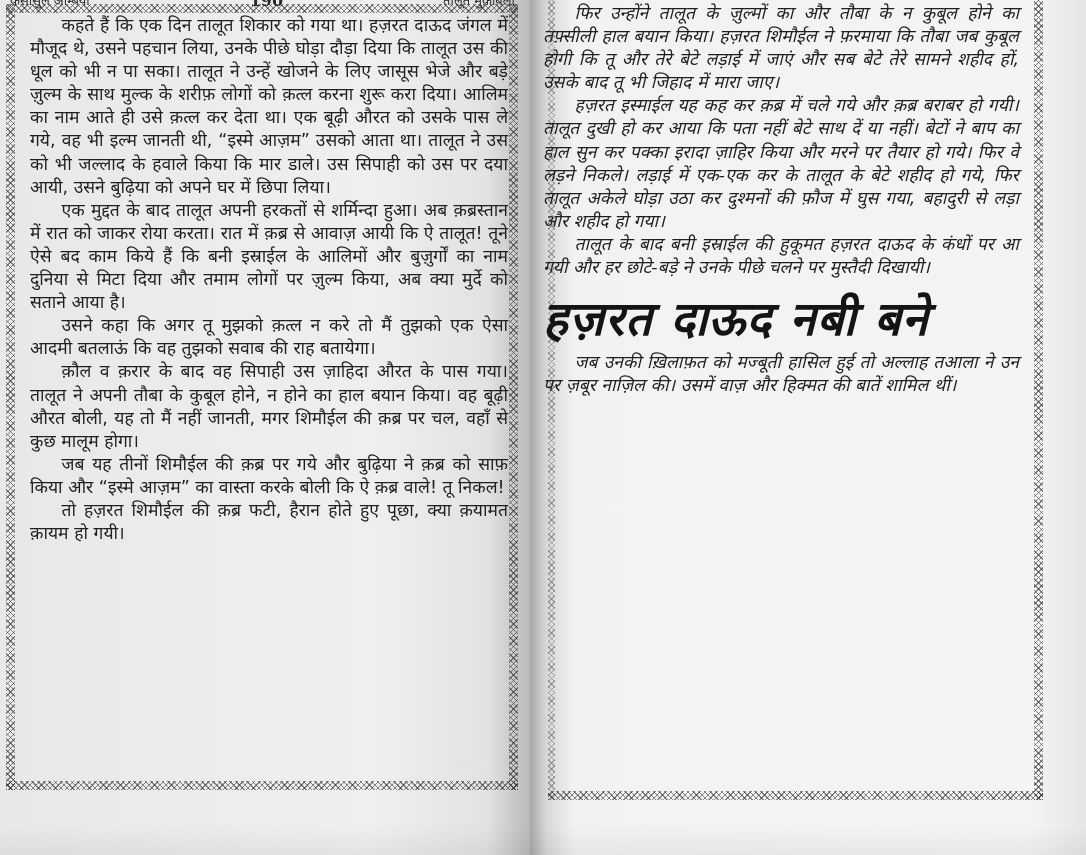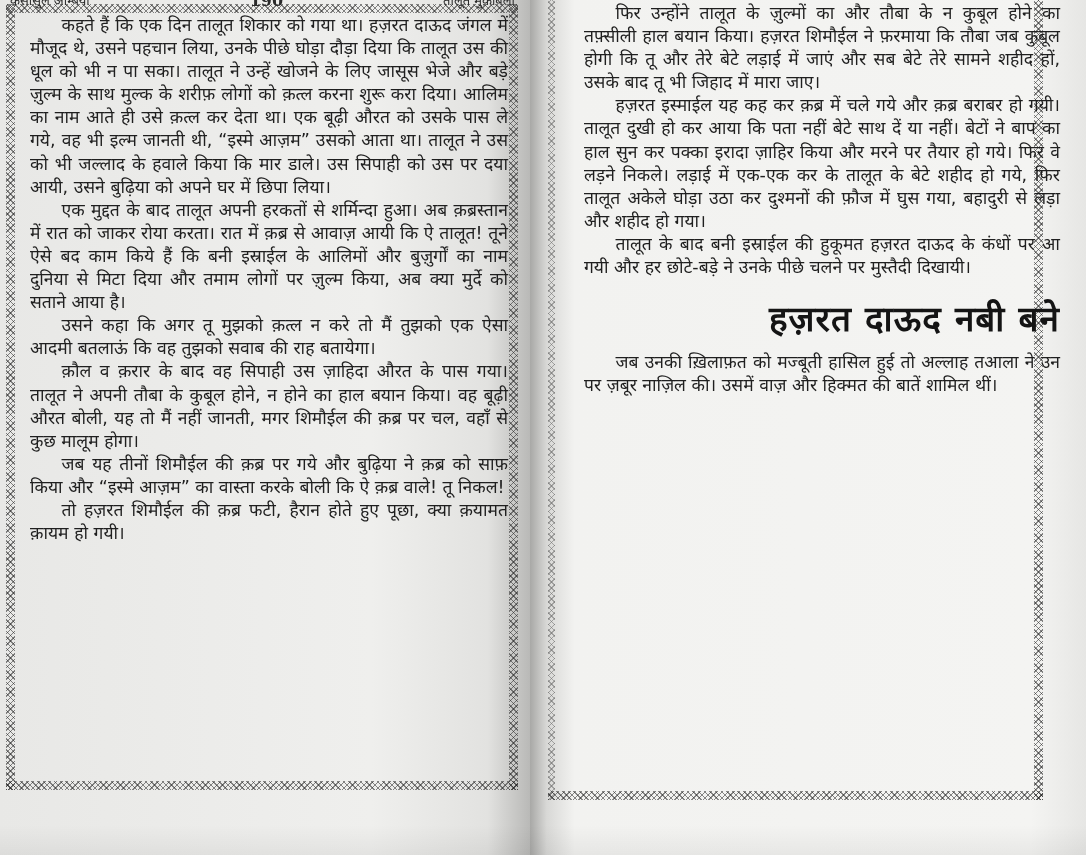"फिर उन्होंने तालूत के ज़ुल्मों" .right-text { font-style: none -> italic; left: 584px -> 543px }
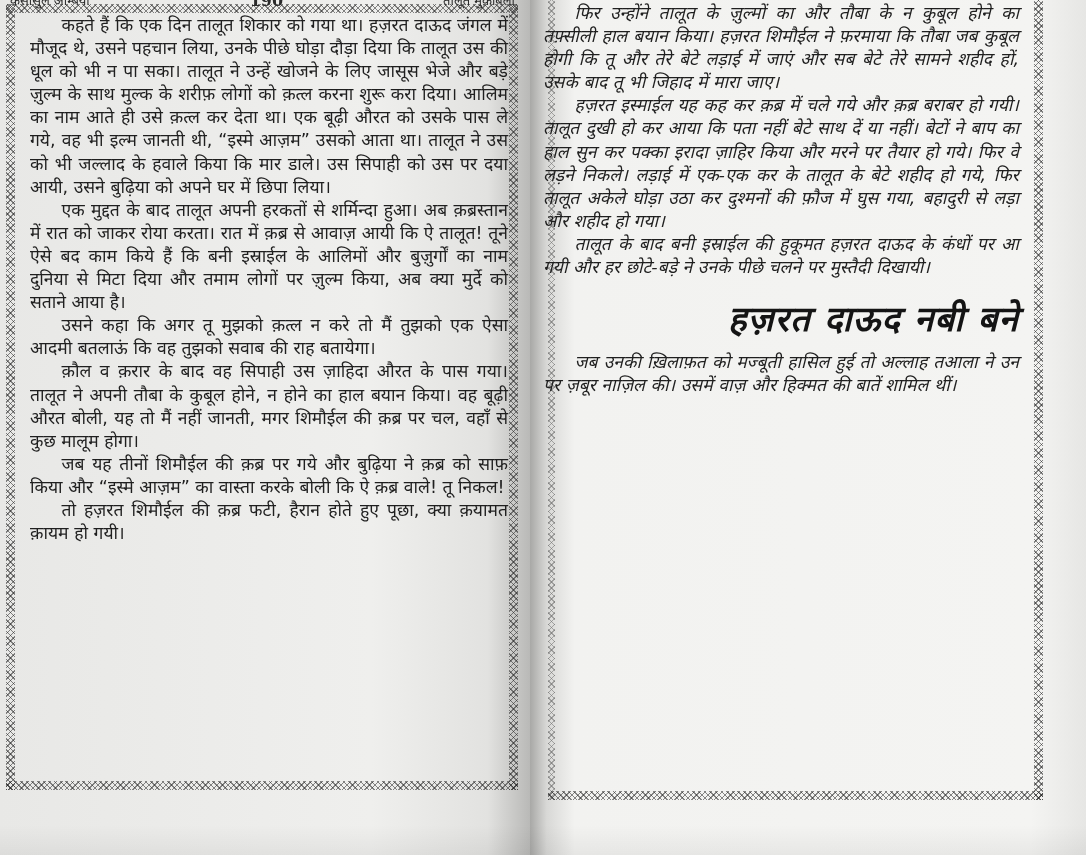"हज़रत दाऊद नबी बने" .chapter-title { font-size: 35px -> 47px; text-align: right -> left }
